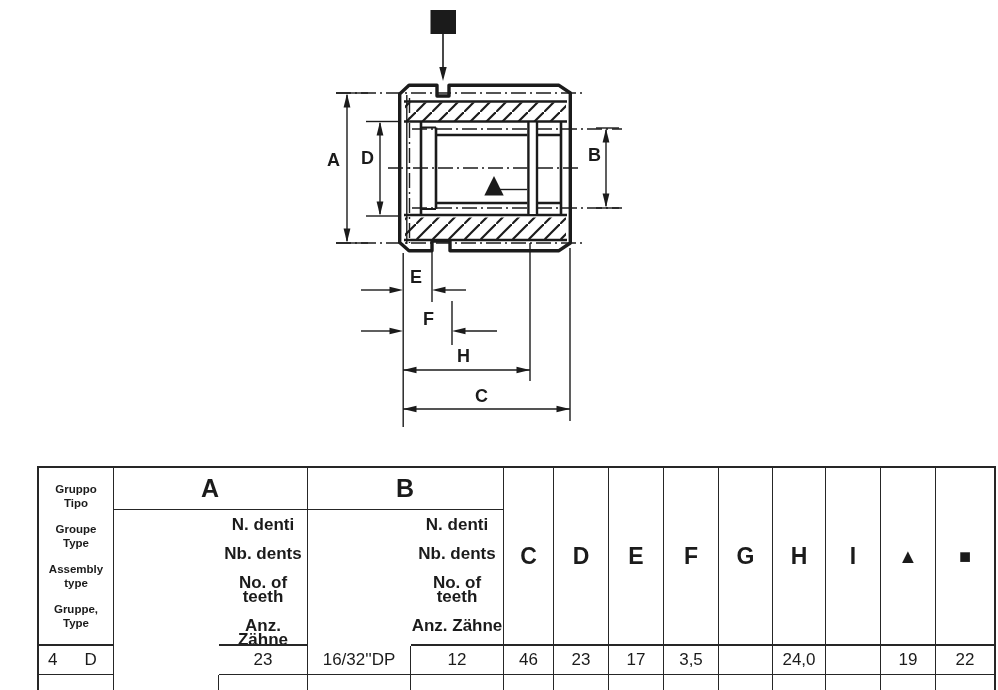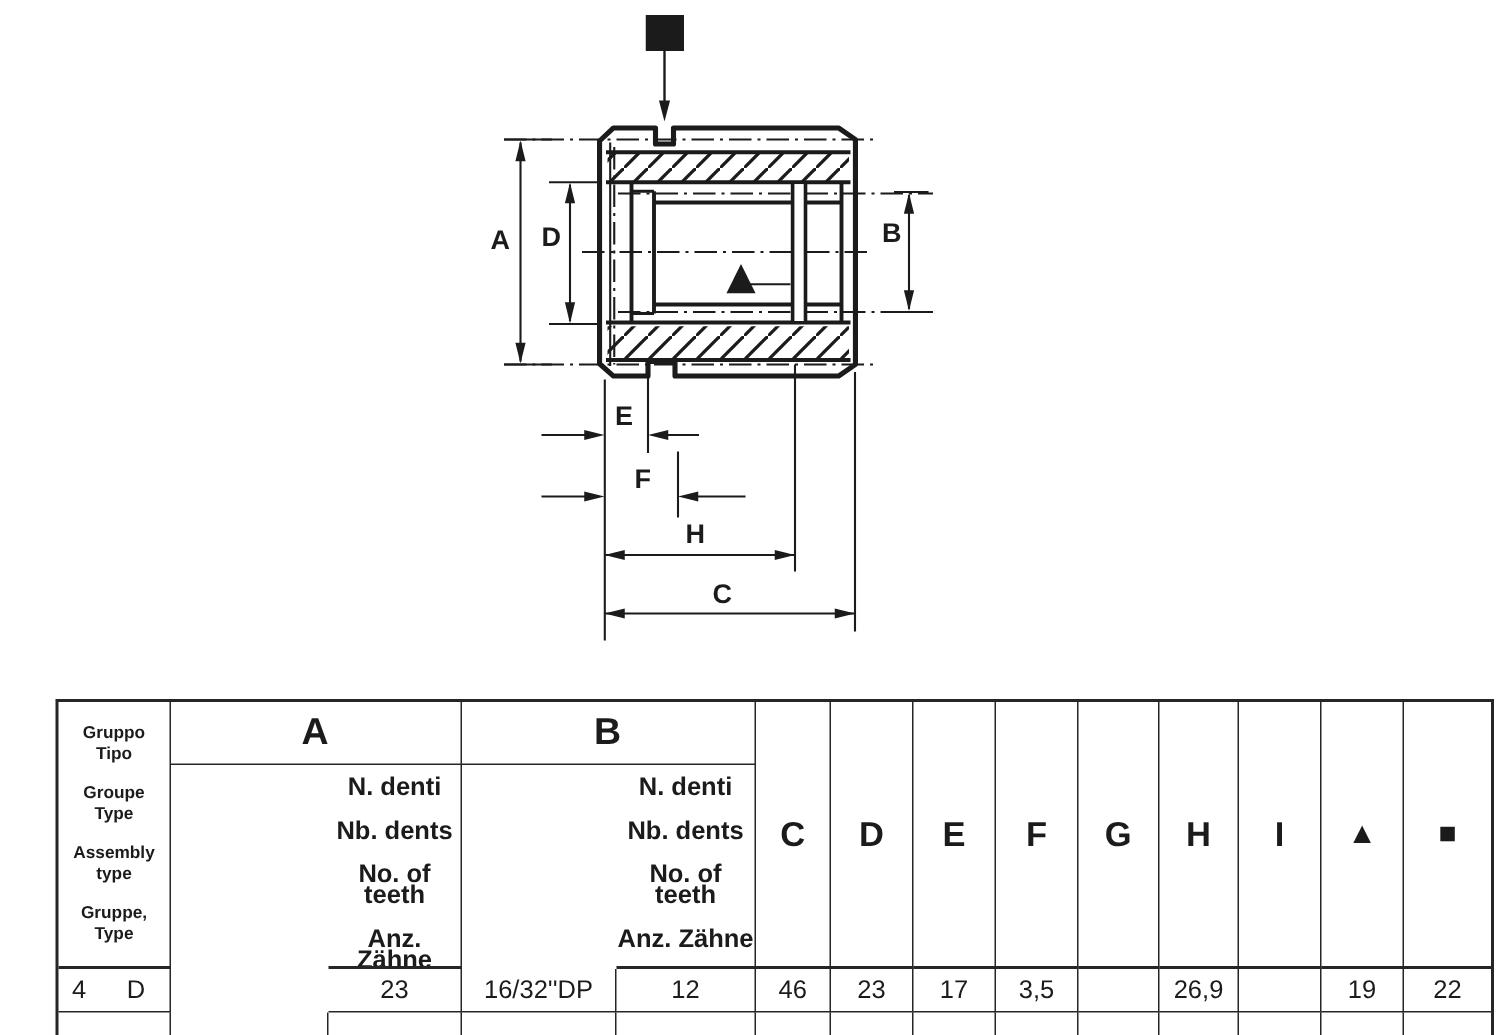"26,9" div.cell { text: 26,9 -> 24,0 }
